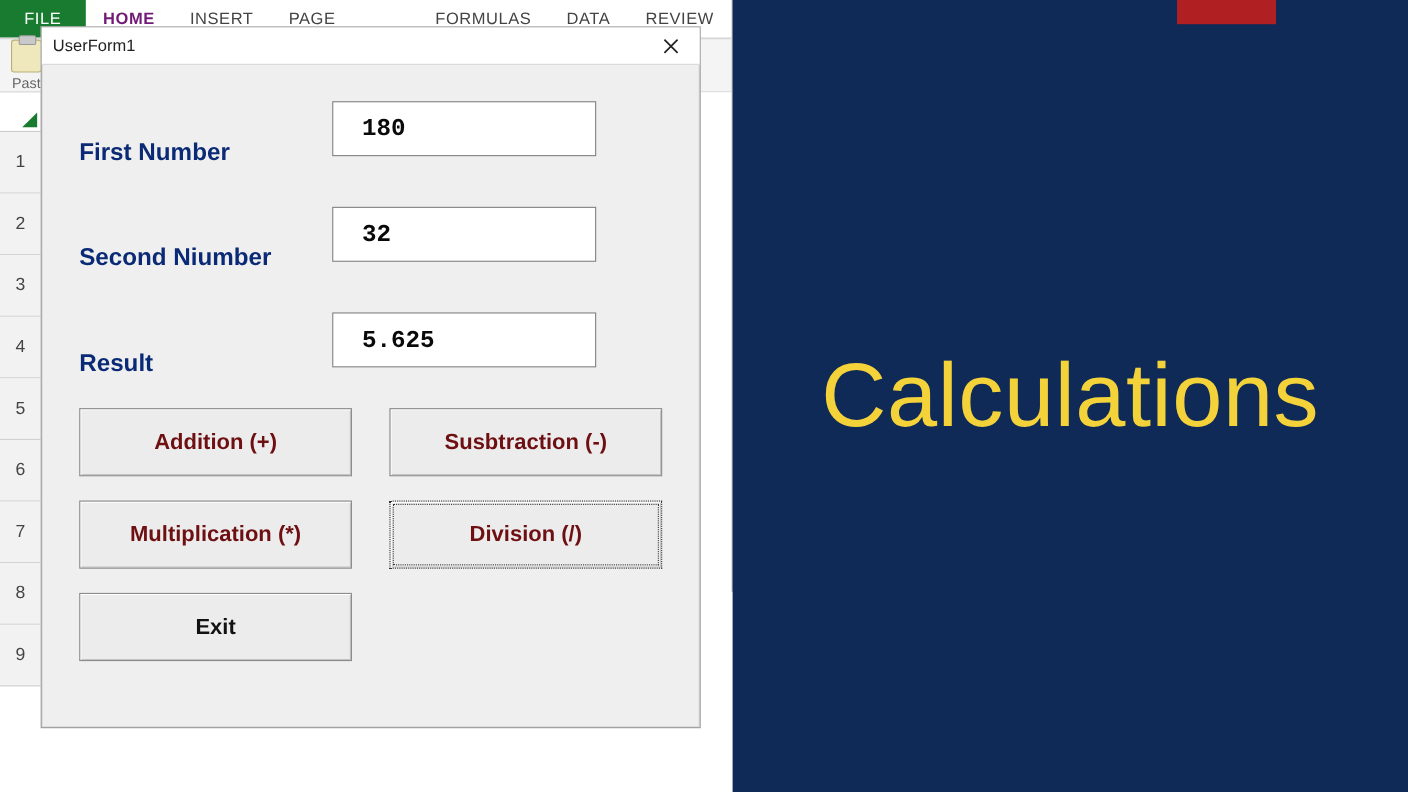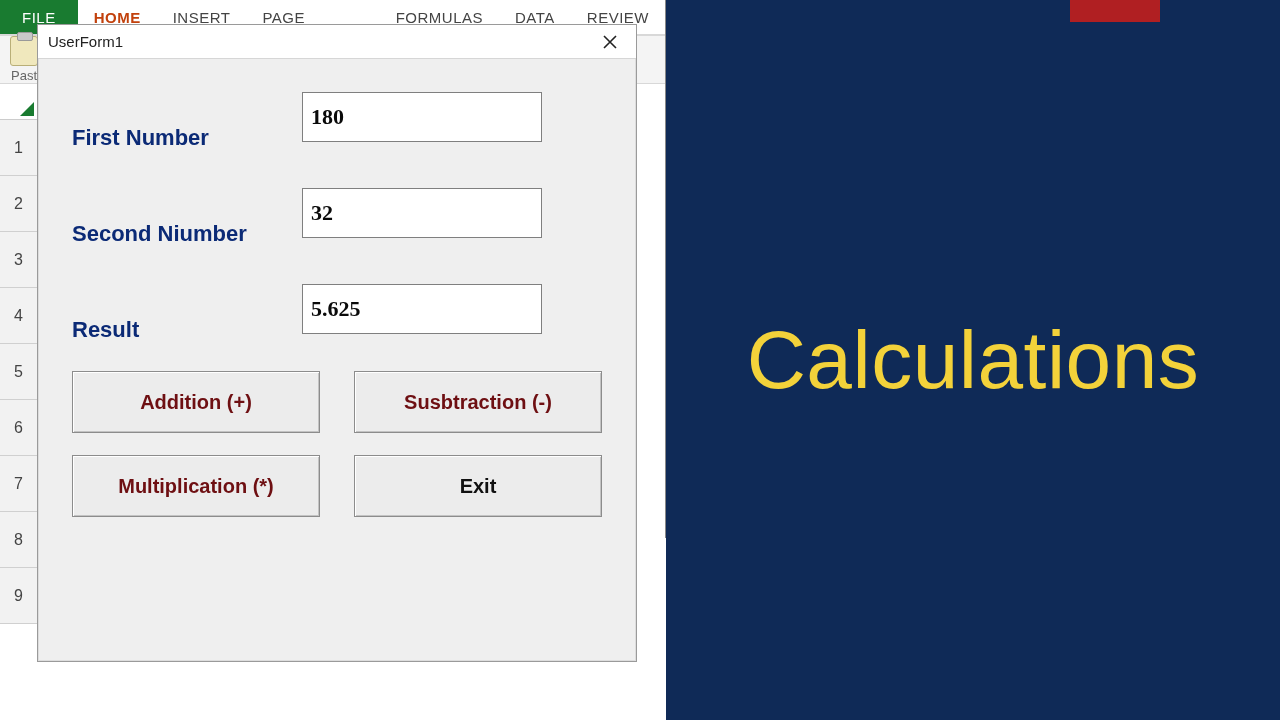"HOME" .ribbon-tab.active { color: #c2410c -> #701a75 }
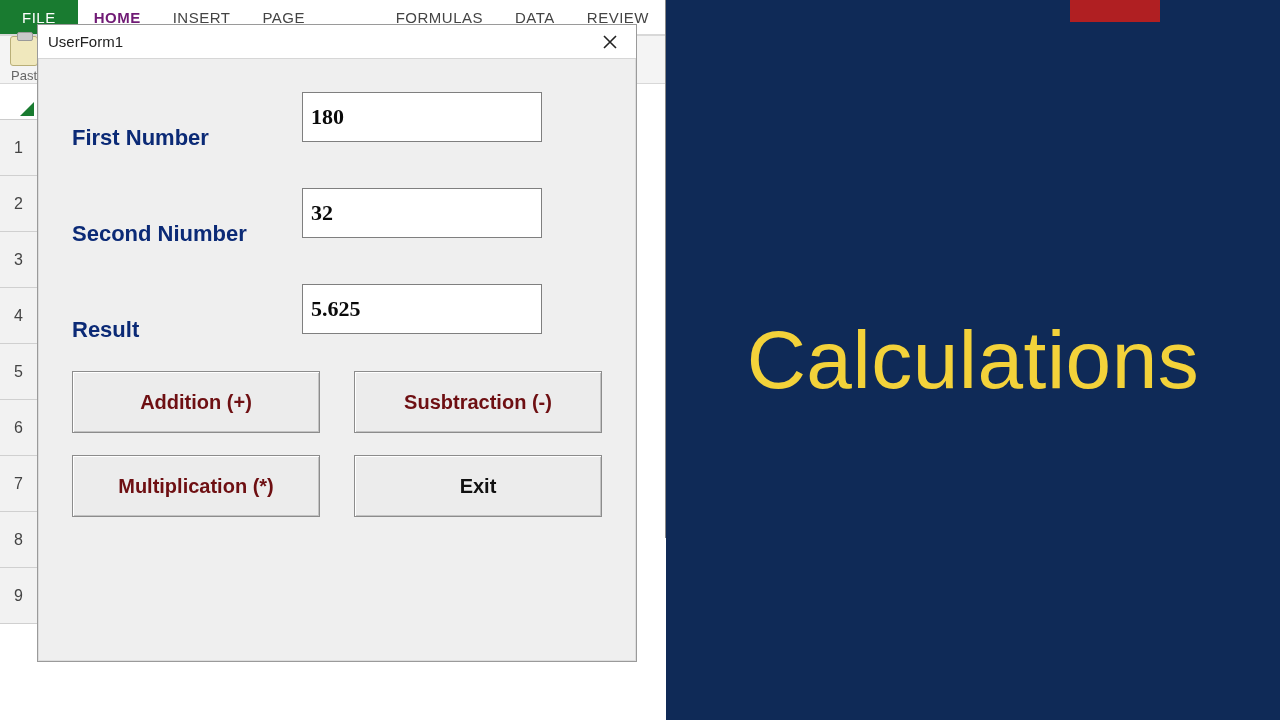"180" .uf-input { font-family: Liberation Serif, serif -> Liberation Mono, monospace; padding: 4px 8px -> 4px 26px }
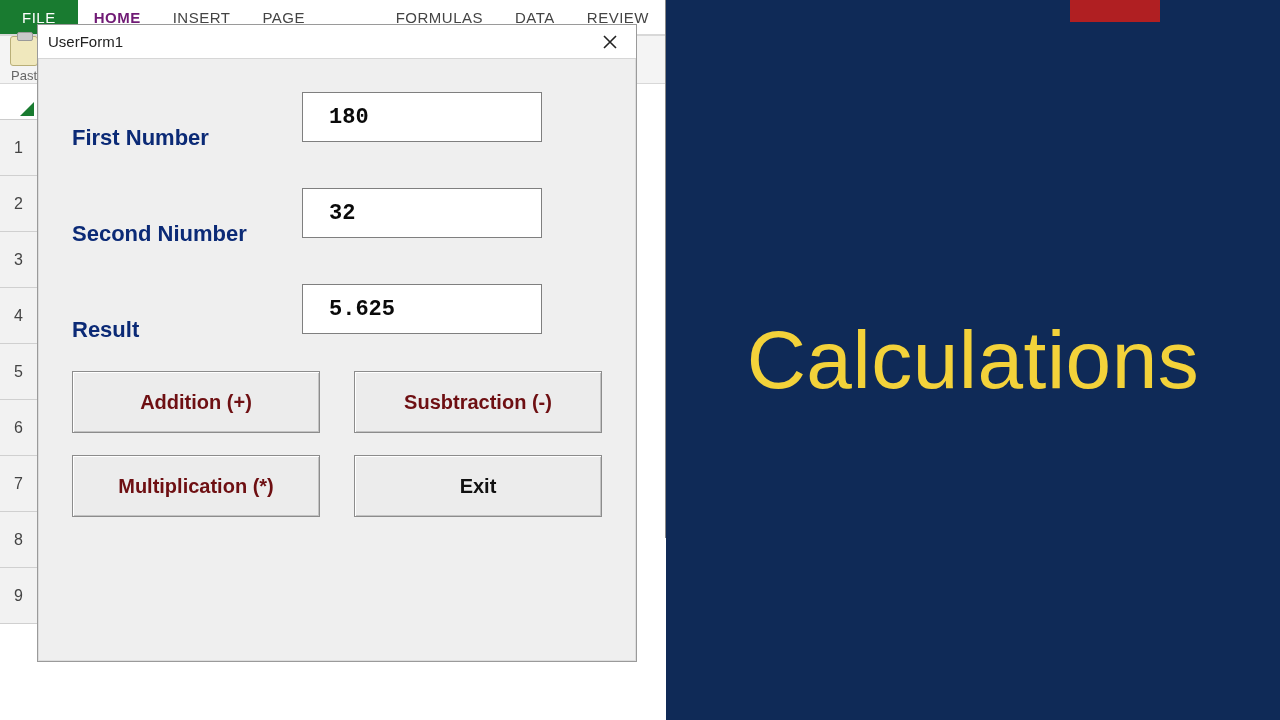"Division (/)" div.uf-btn { html: none -> <div>Division (/)</div> }
